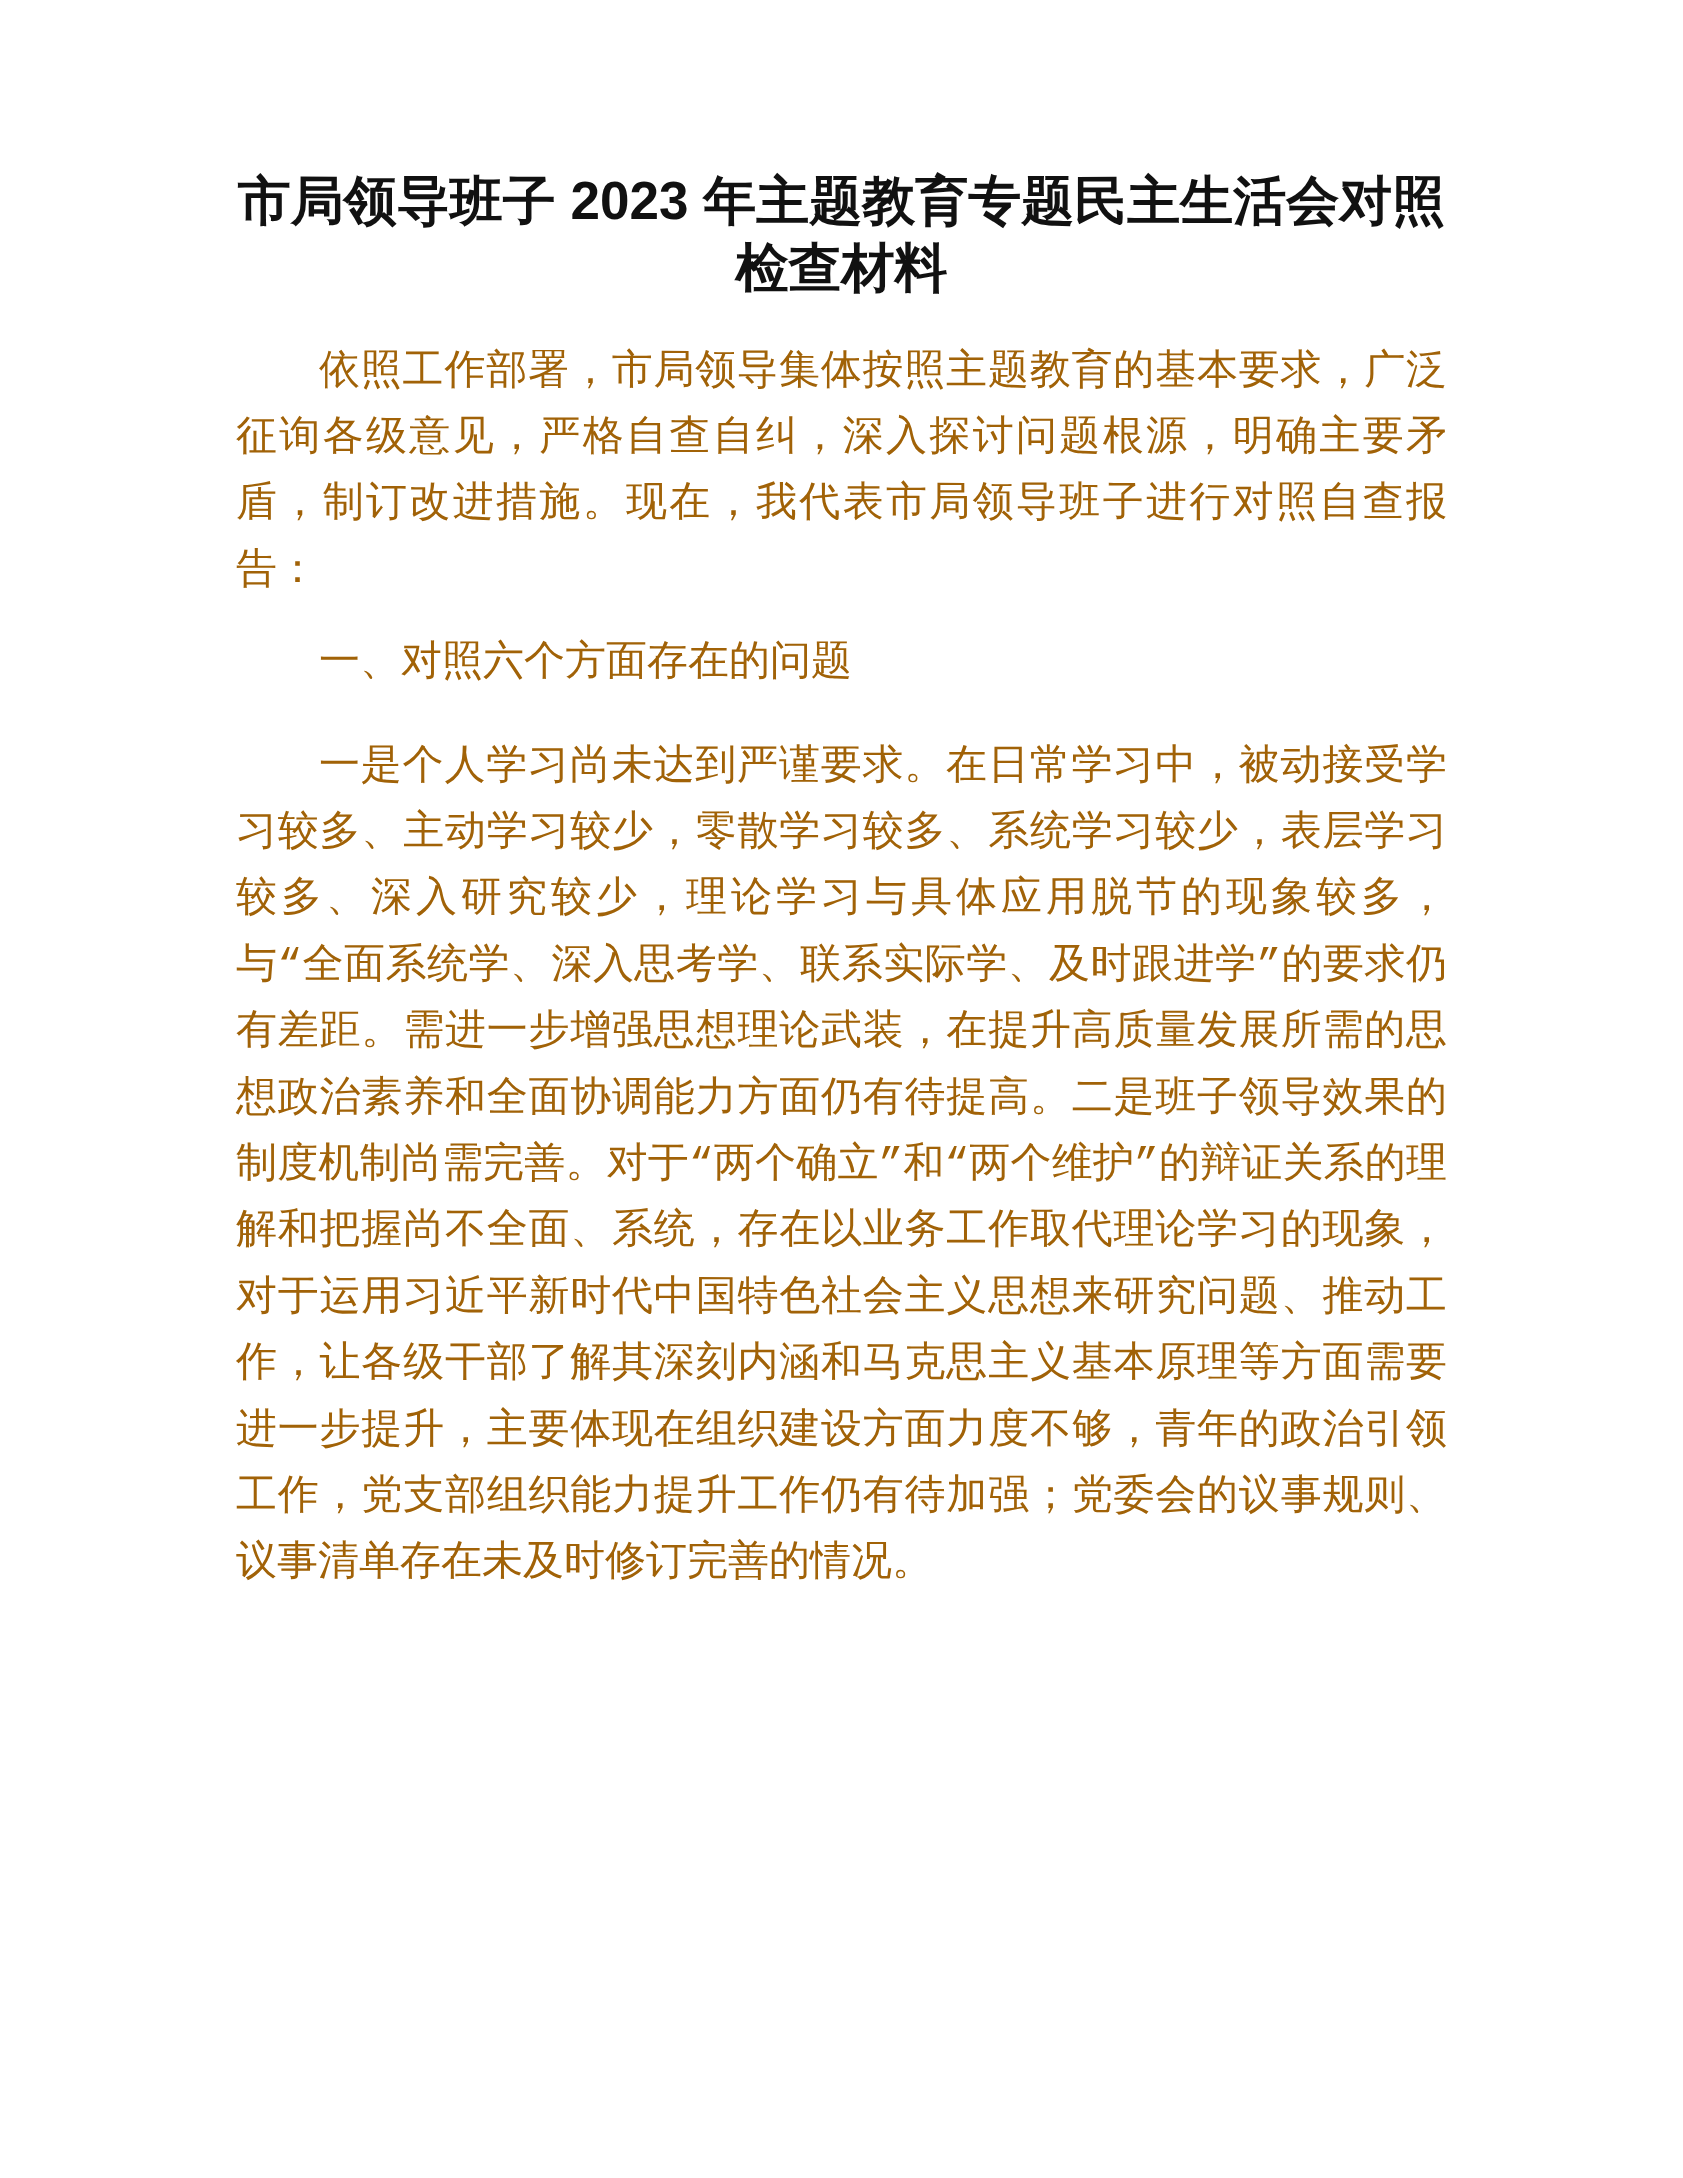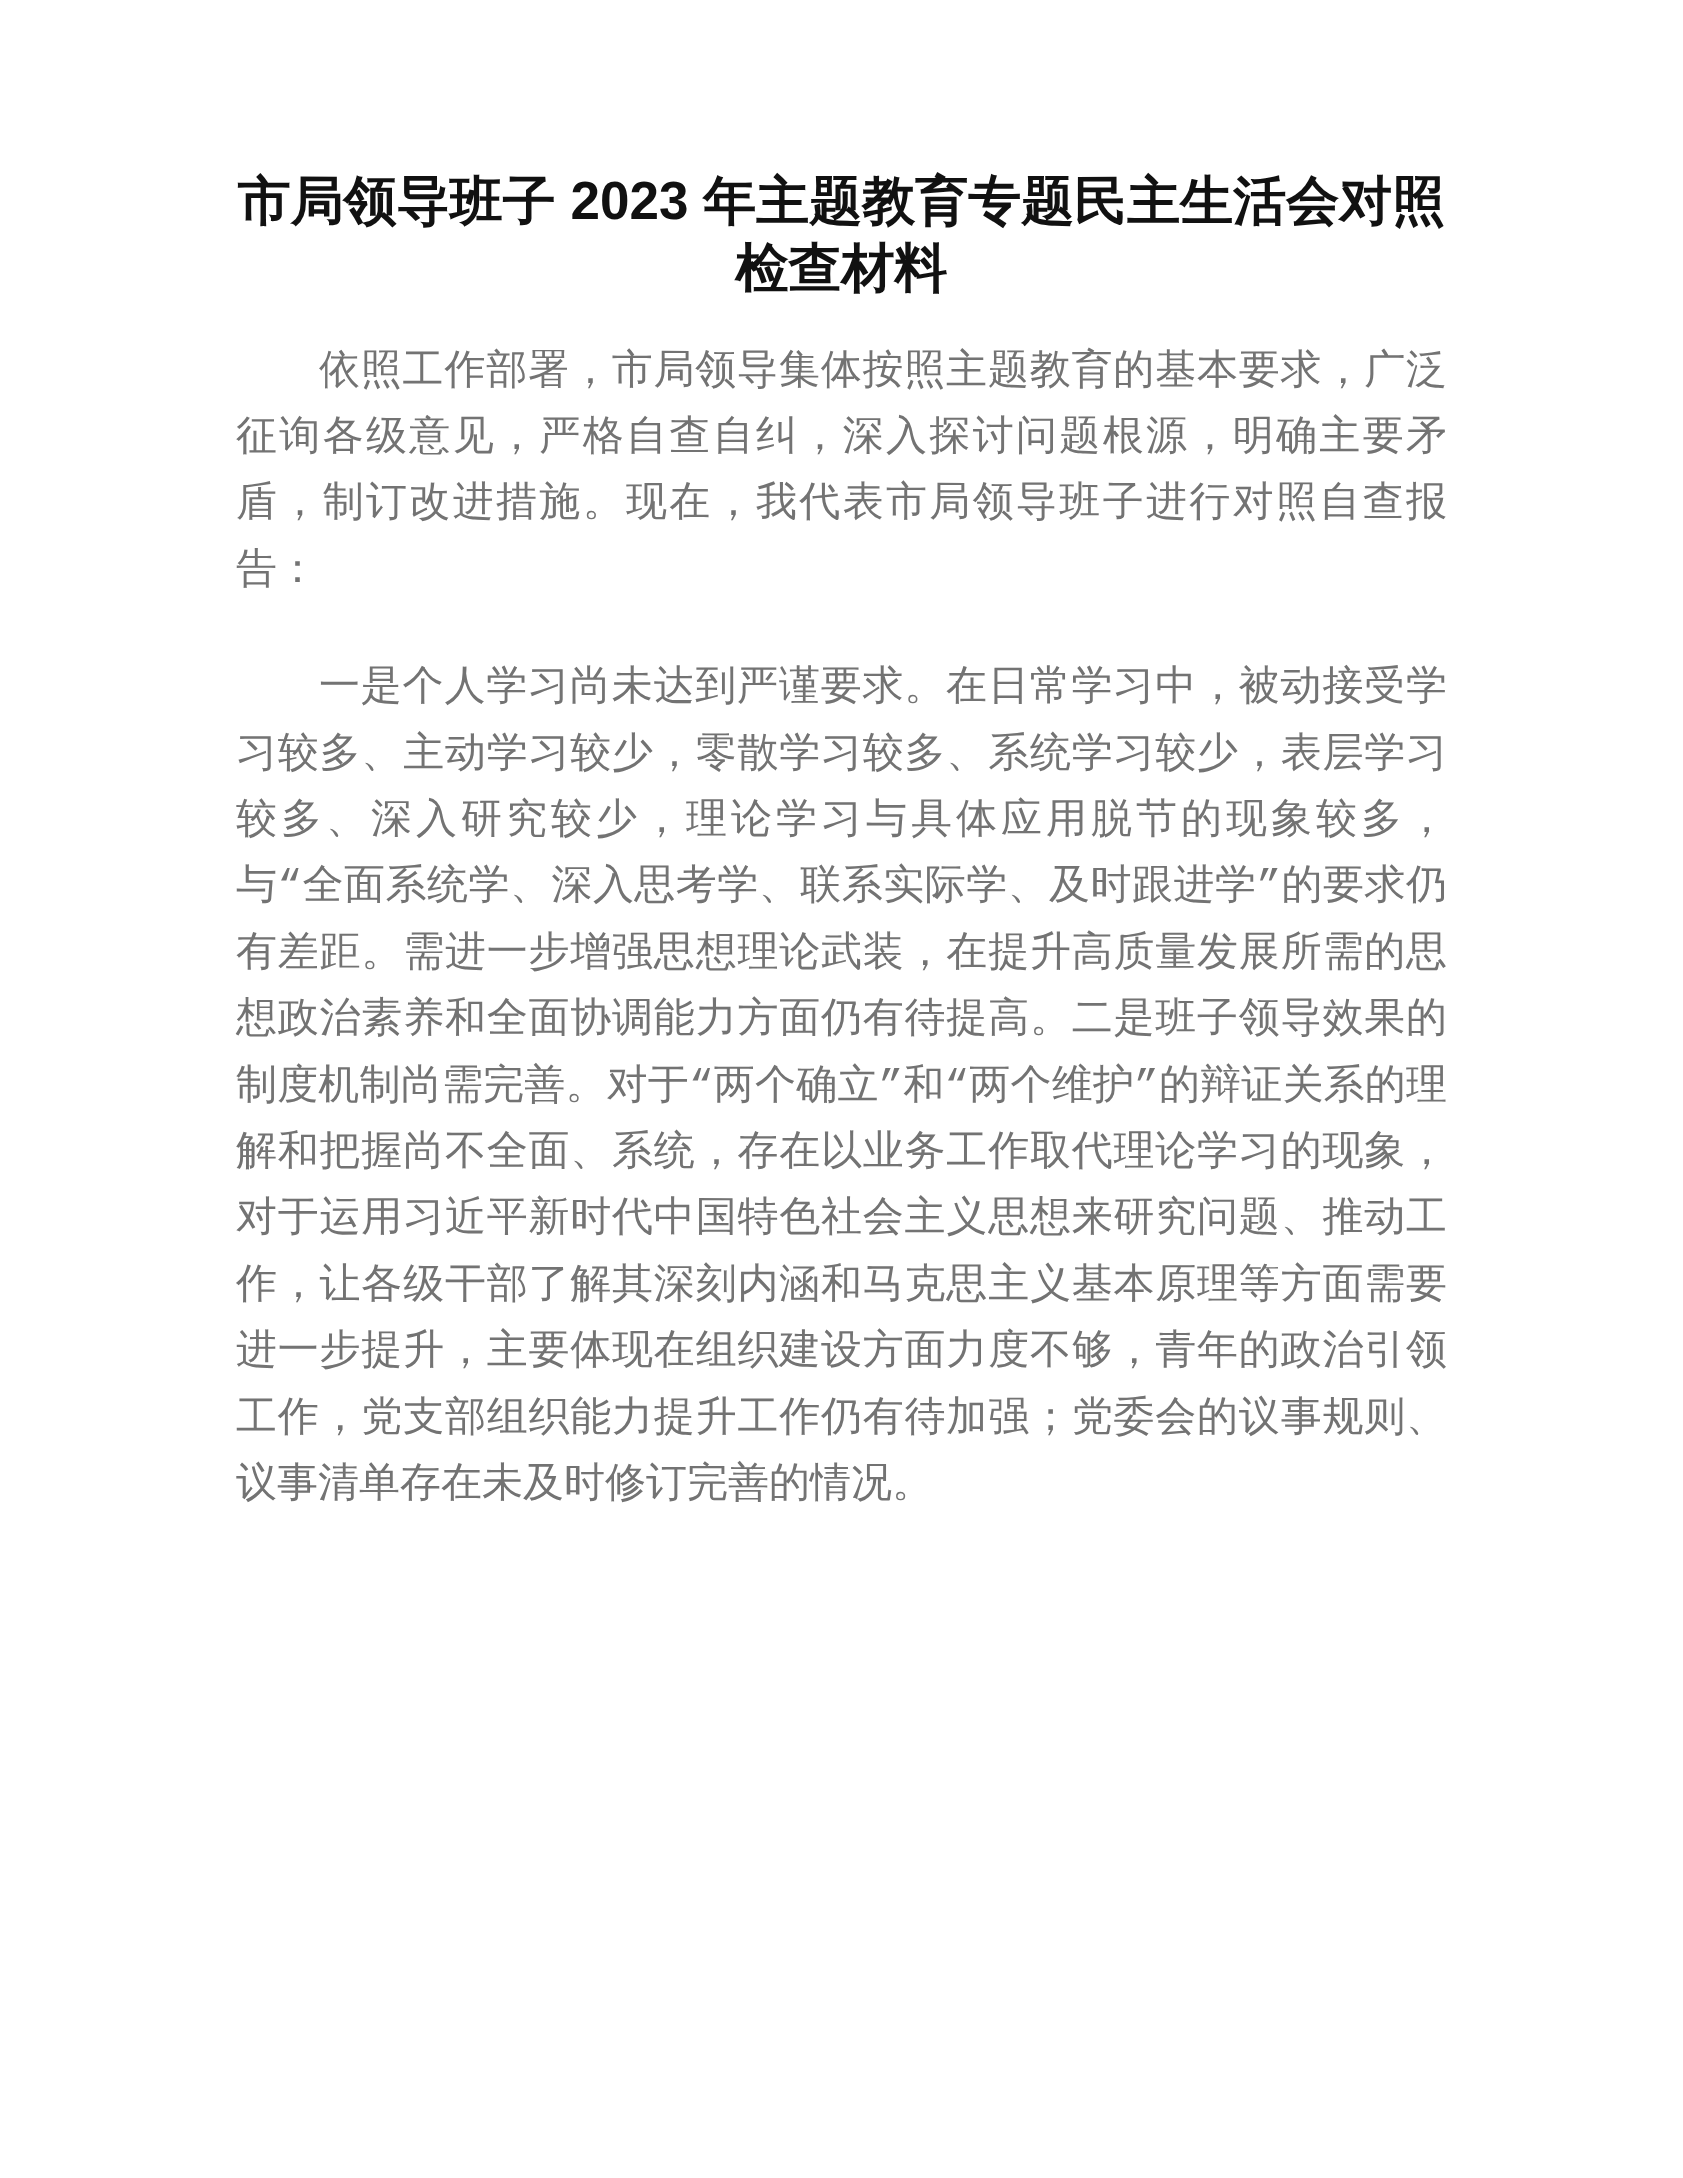"依照工作部署，市局领导集体按照主题教育的基本要求，广泛征询各级意见，严格自查自纠" .para { color: #737373 -> #a16207 }
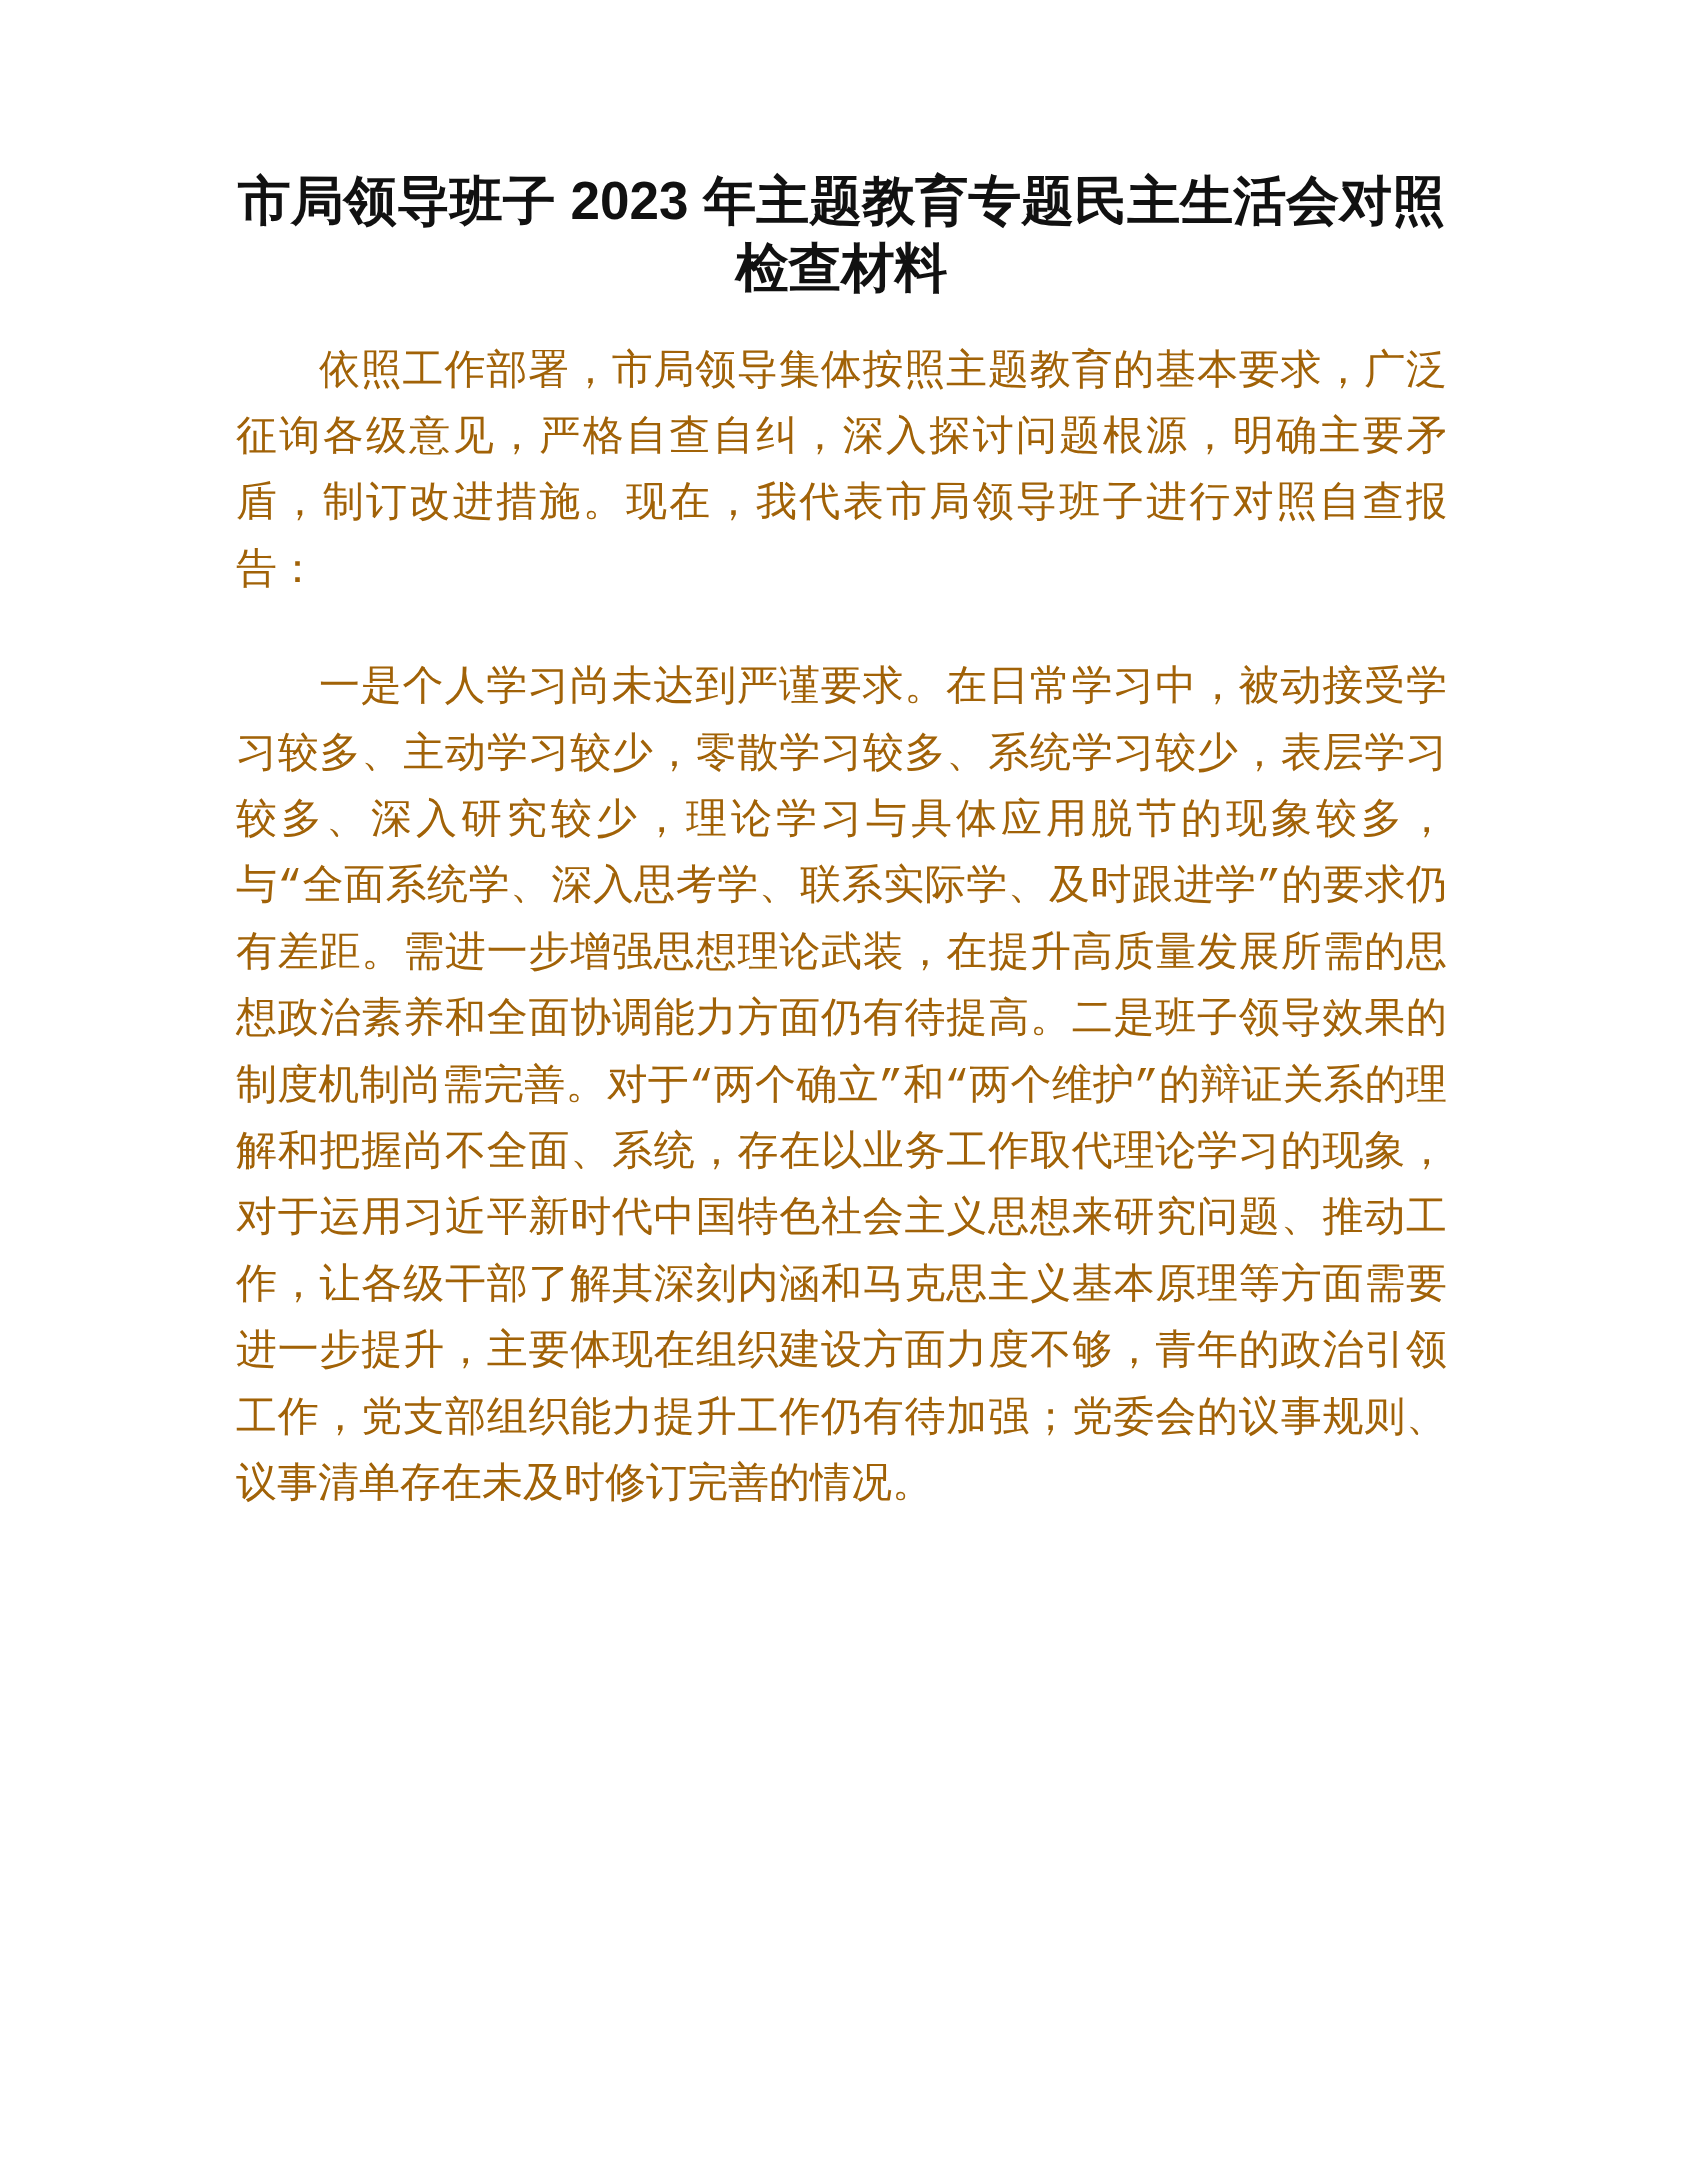"一、对照六个方面存在的问题" p.para { html: none -> <p>一、对照六个方面存在的问题</p> }
